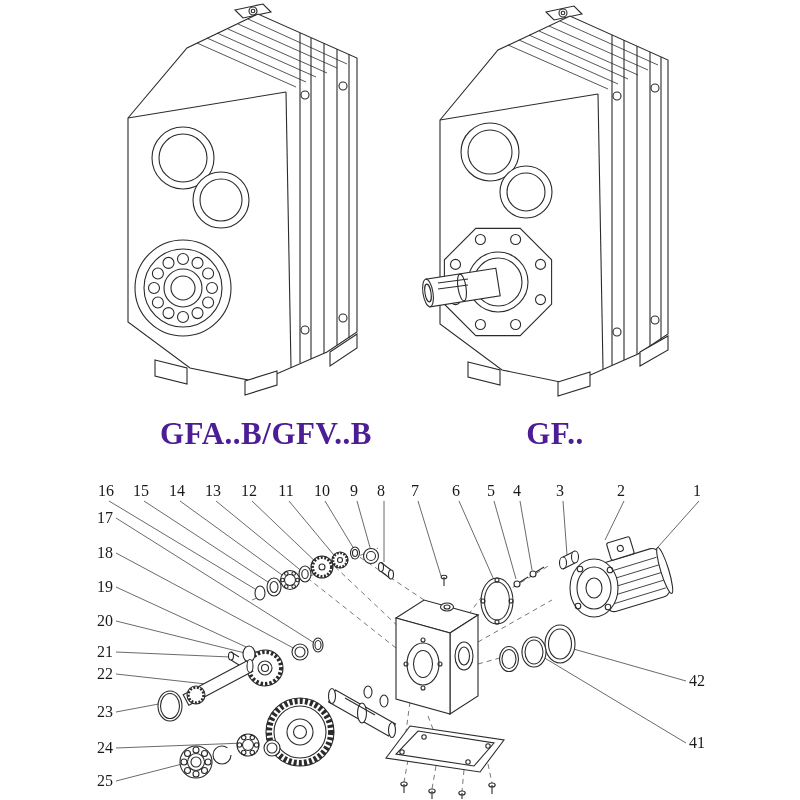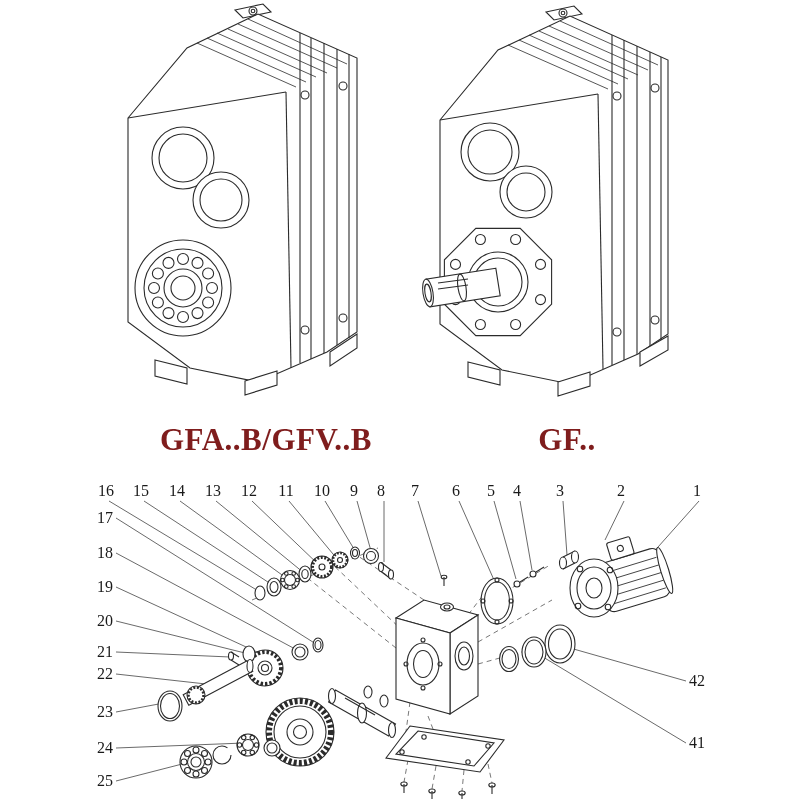"GFA..B/GFV..B" .model-label { color: #7f1d1d -> #4c1d95; margin-top: 6px -> none }
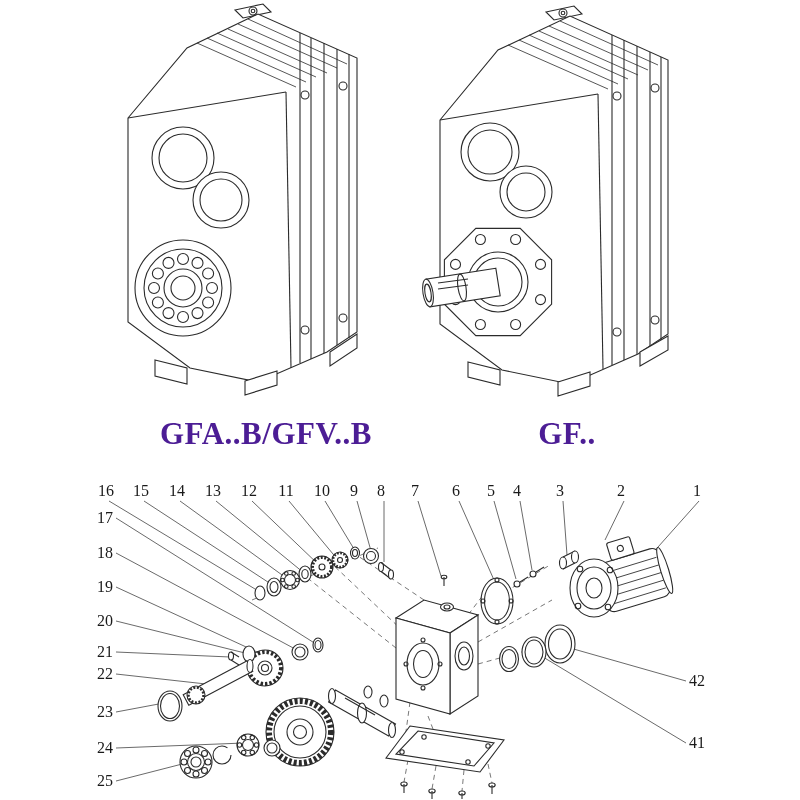"GF.." .model-label.right { left: 452px -> 440px }
